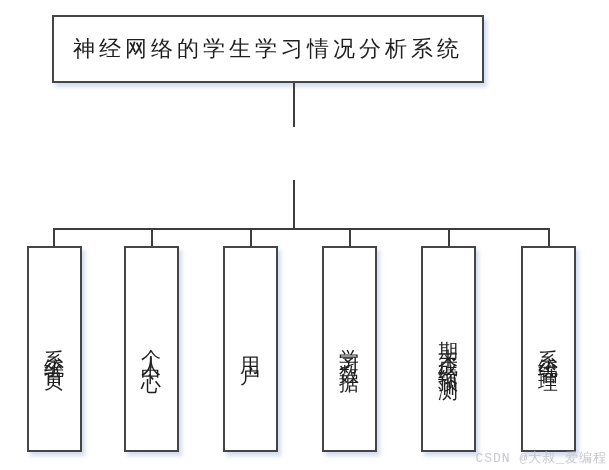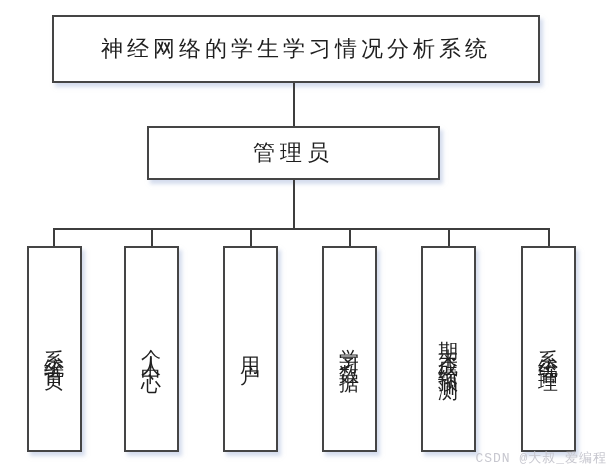"神经网络的学生学习情况分析系统" .node-top { width: 488px -> 432px }
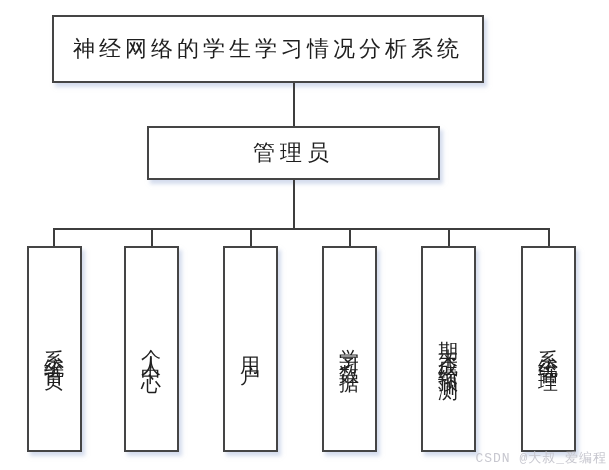"管理员" div.node { html: <div>管理员</div> -> none }
